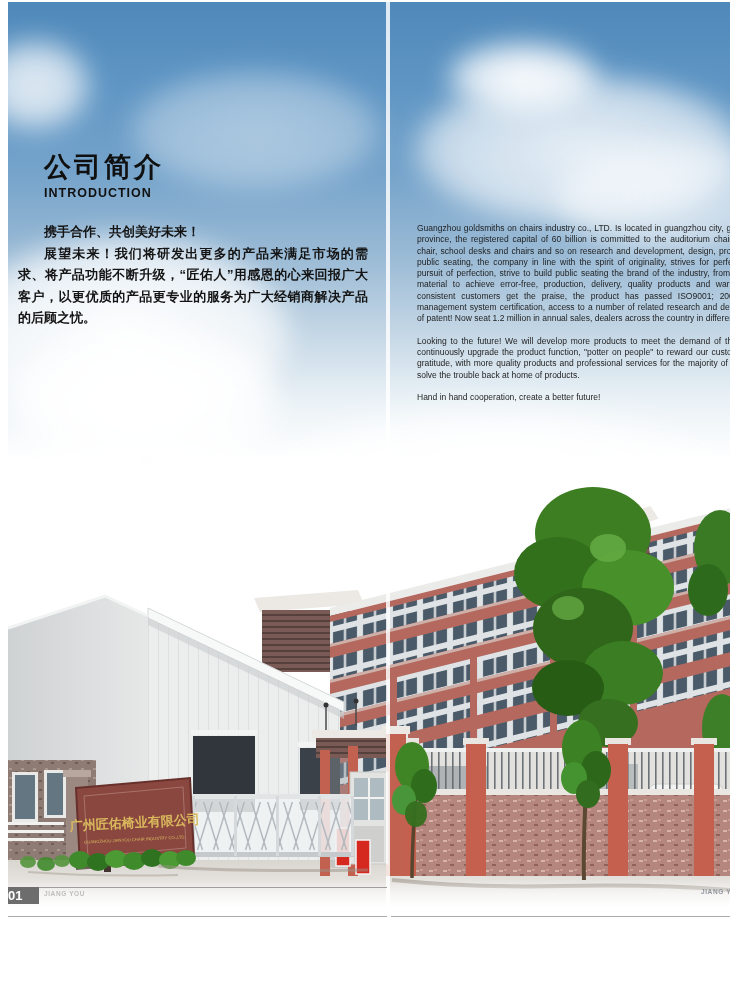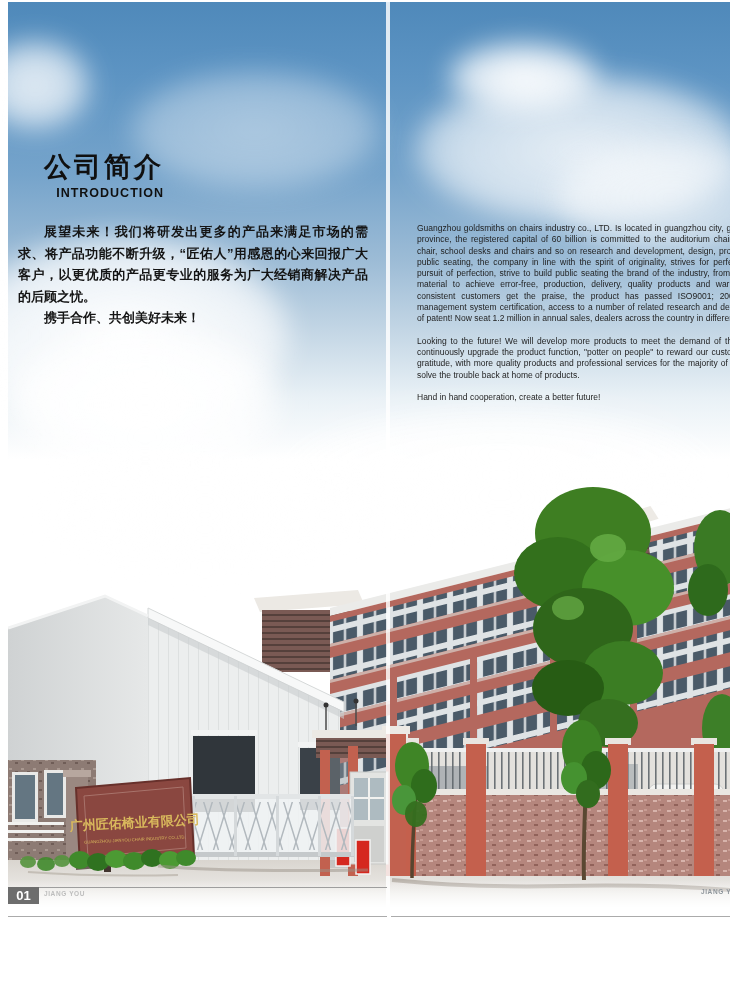"INTRODUCTION" .title .sub { text-align: right -> none }
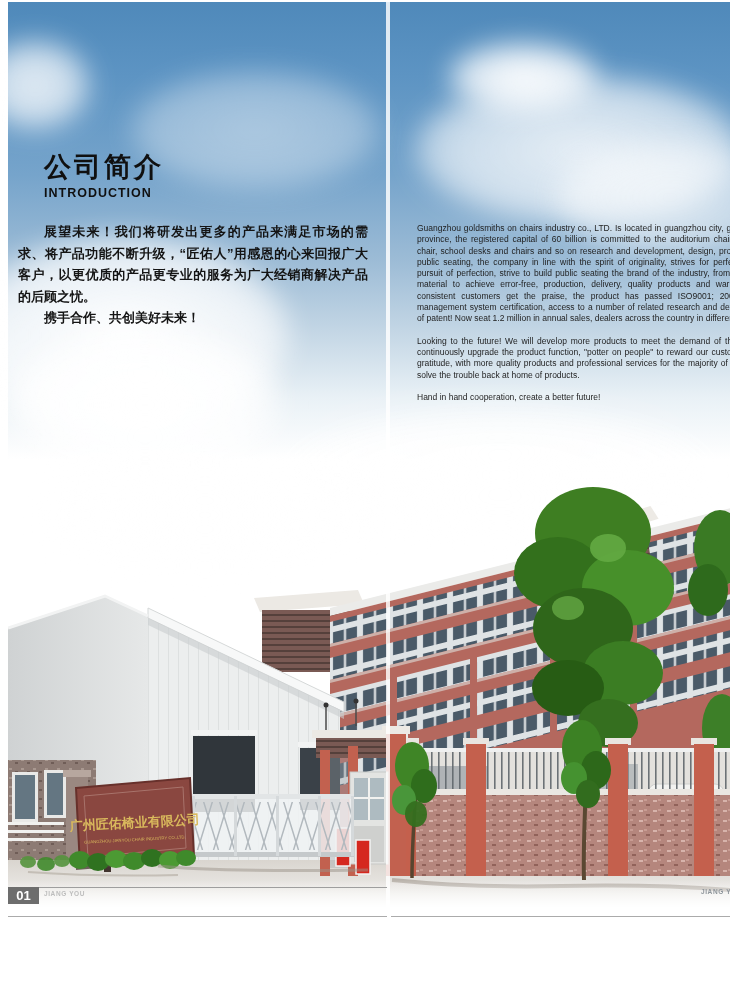"展望未来！我们将研发出更多的产品来满足市场的需求、将产品功能不断升级，“匠佑人”" p { order: before "携手合作、共创美好未来！" -> after "携手合作、共创美好未来！" }
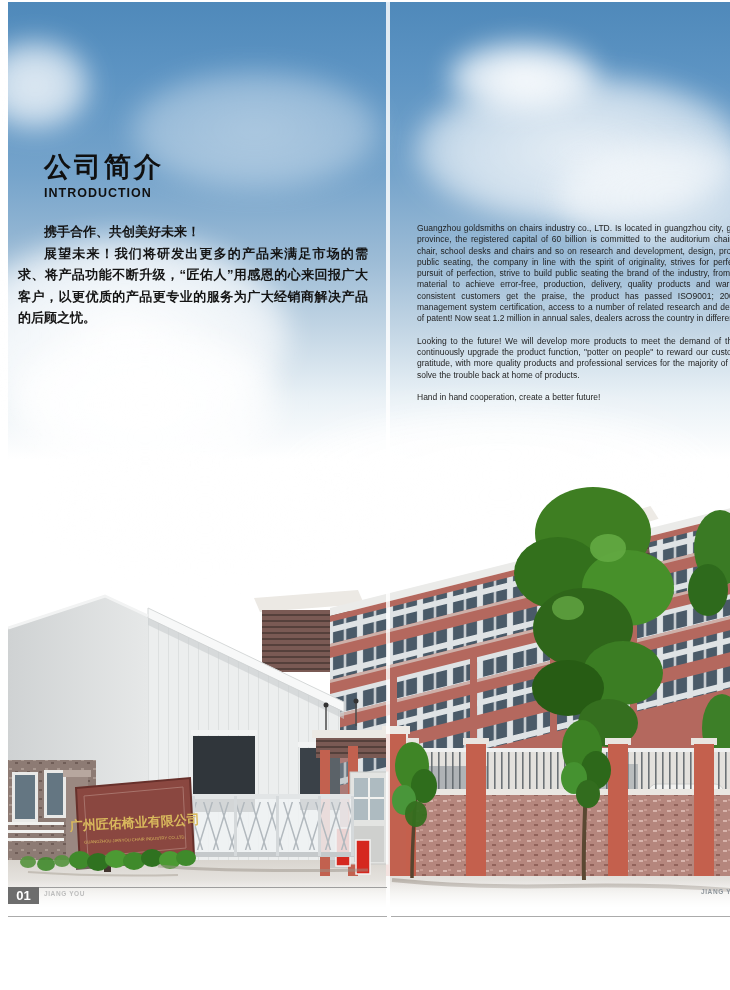"01" .pagenum { text-align: center -> left }
